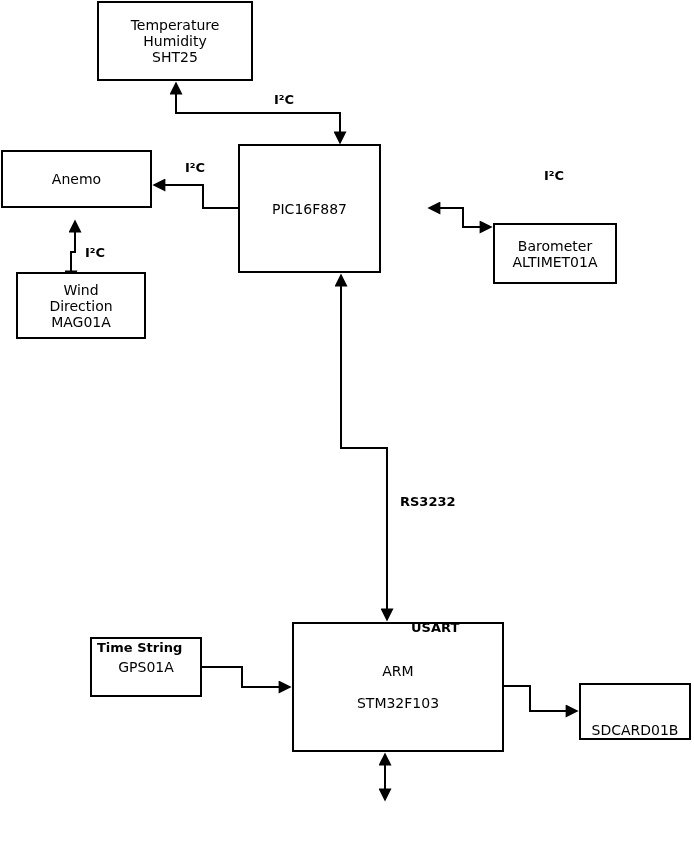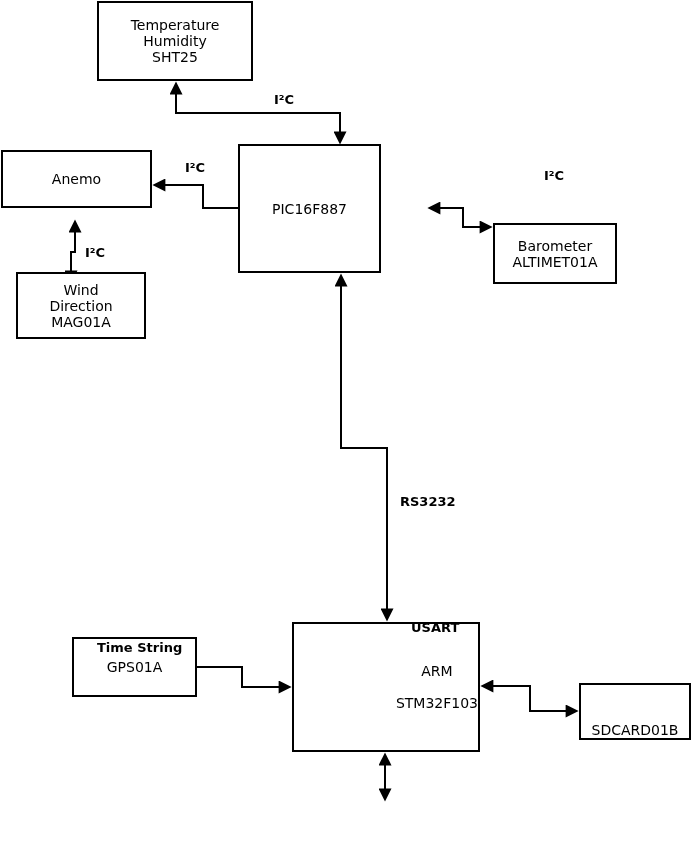"GPS01A" #box-gps { left: 72px -> 90px; width: 125px -> 112px }
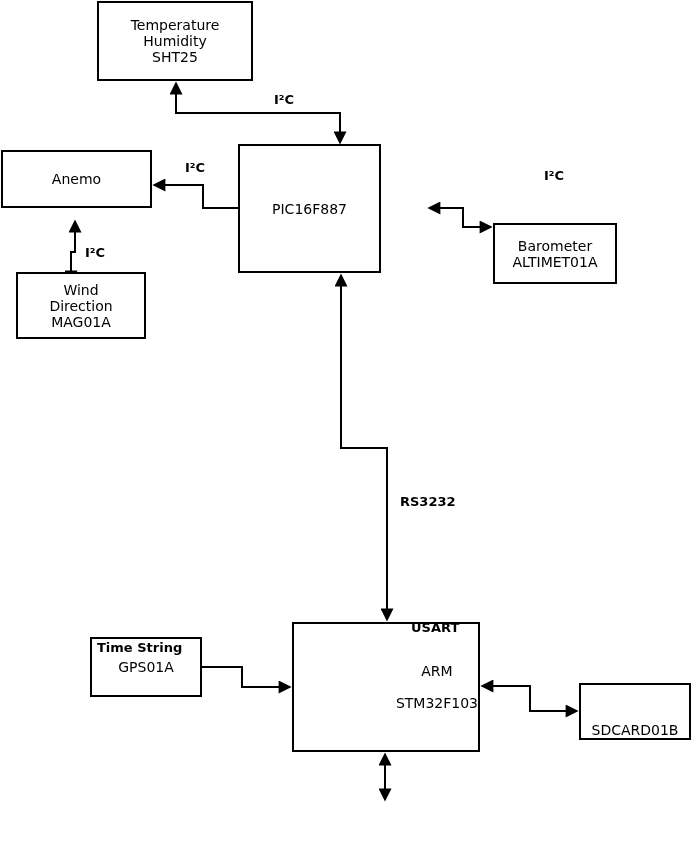"ARM" #box-arm { justify-content: flex-end -> none; width: 188px -> 212px }
